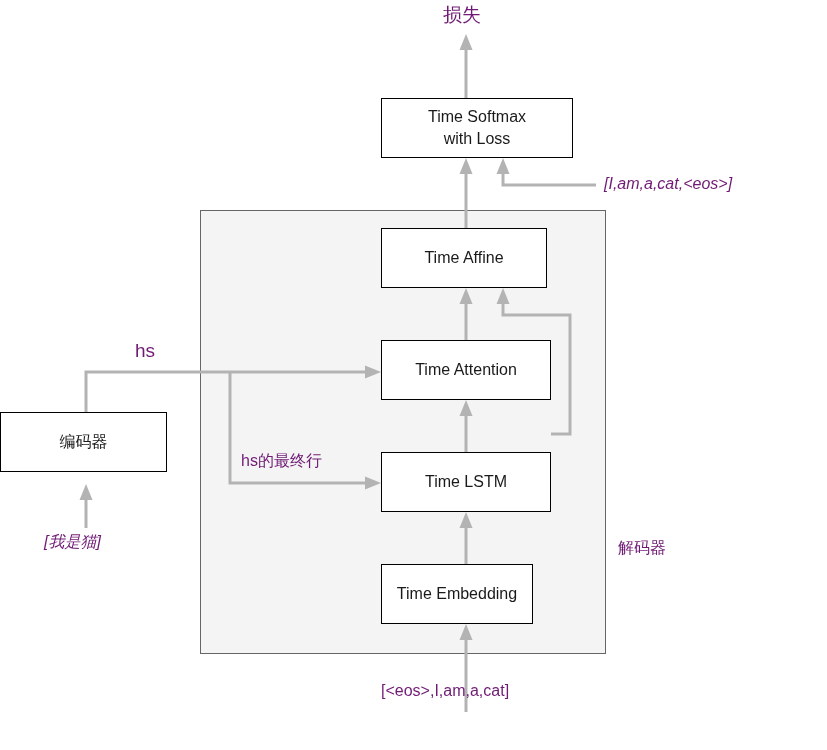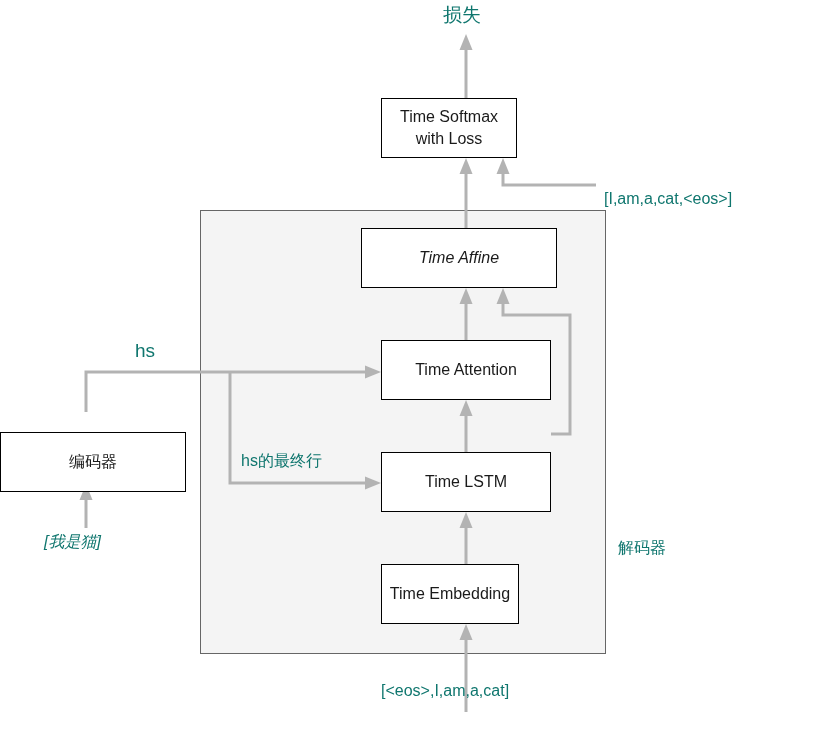"损失" .label { color: #0f766e -> #701a75 }
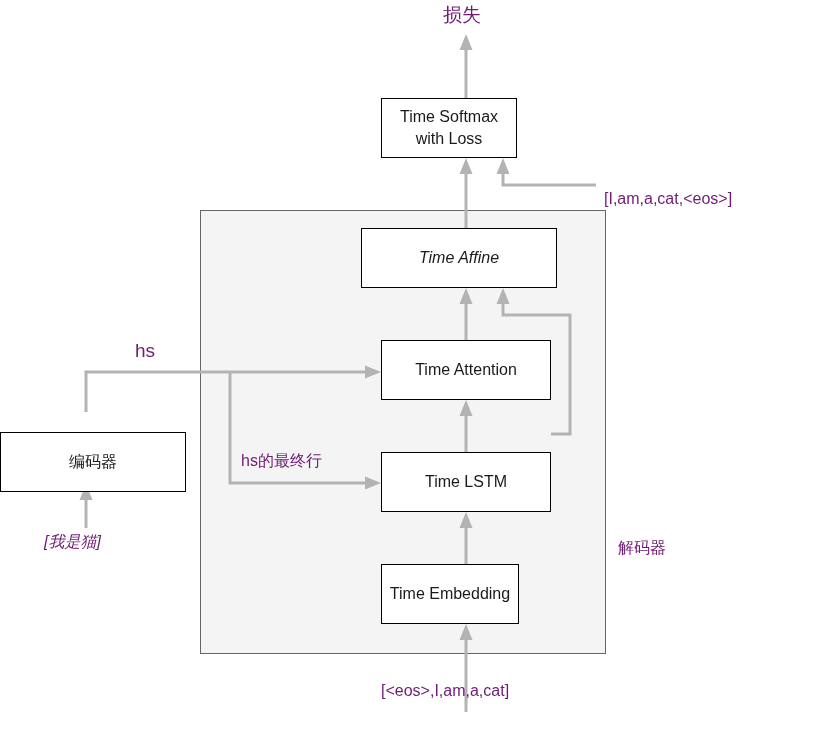"Time Softmax" div.node { width: 136px -> 192px }
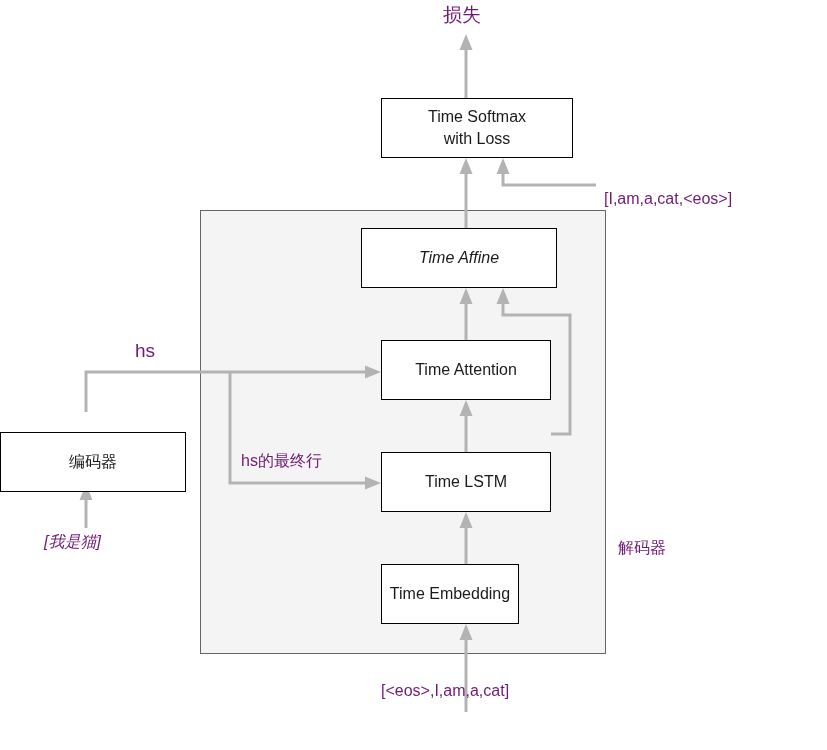"[I,am,a,cat,<eos>]" div.label { font-style: none -> italic; top: 190px -> 175px }
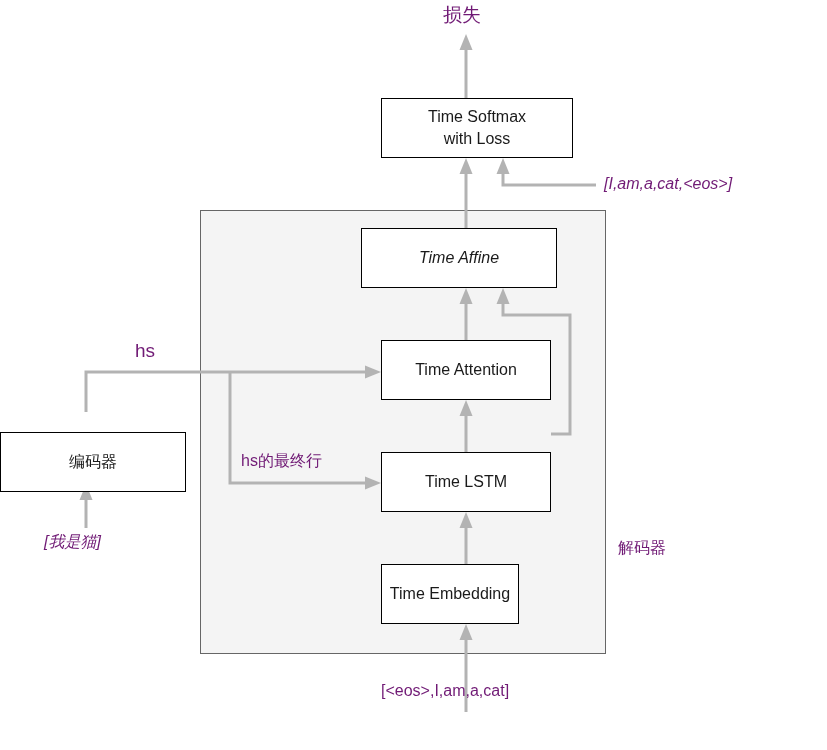"Time Affine" div.node { font-style: italic -> none; left: 361px -> 381px; width: 196px -> 166px }
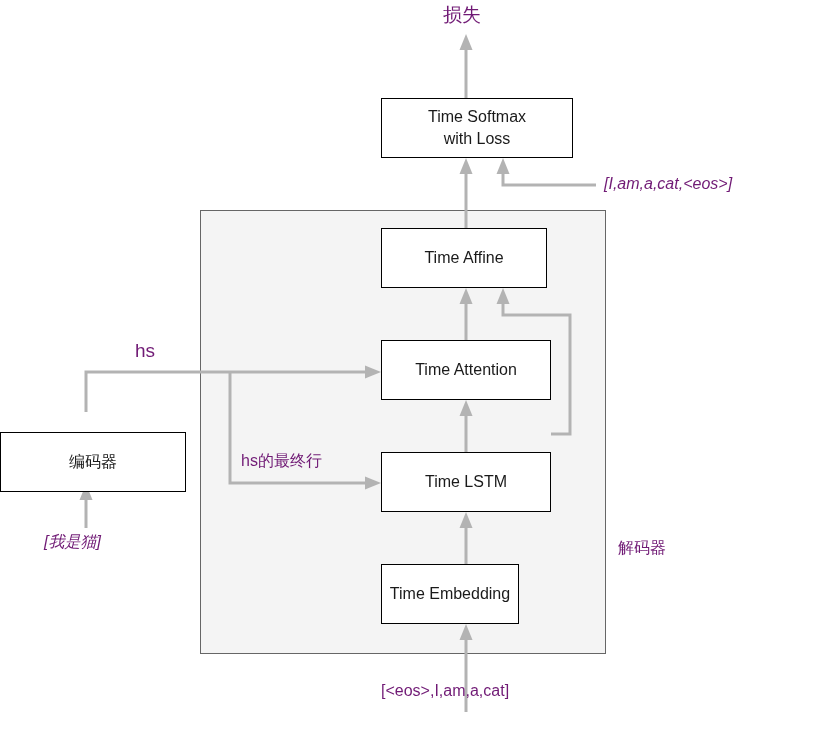"编码器" div.node { top: 432px -> 412px; width: 186px -> 167px }
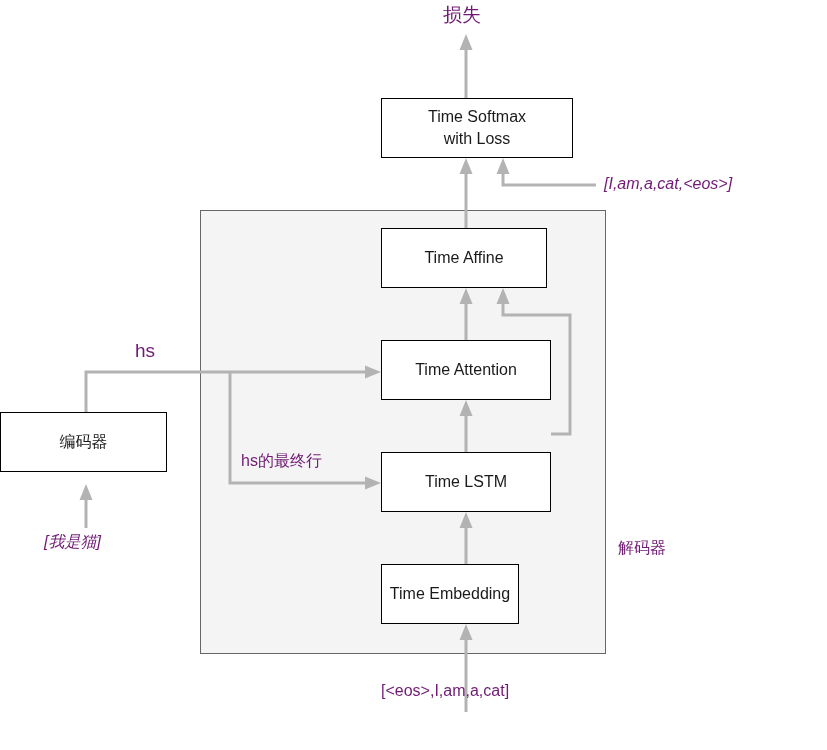"Time Embedding" div.node { width: 138px -> 152px }
